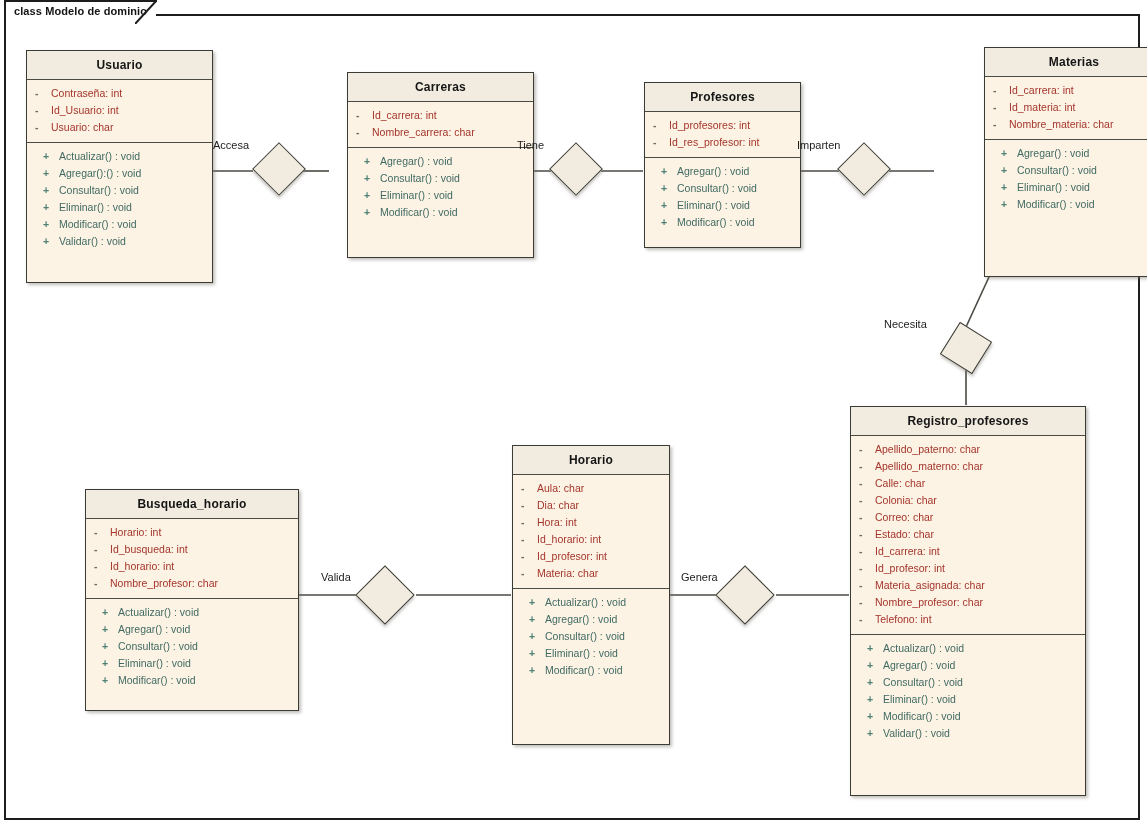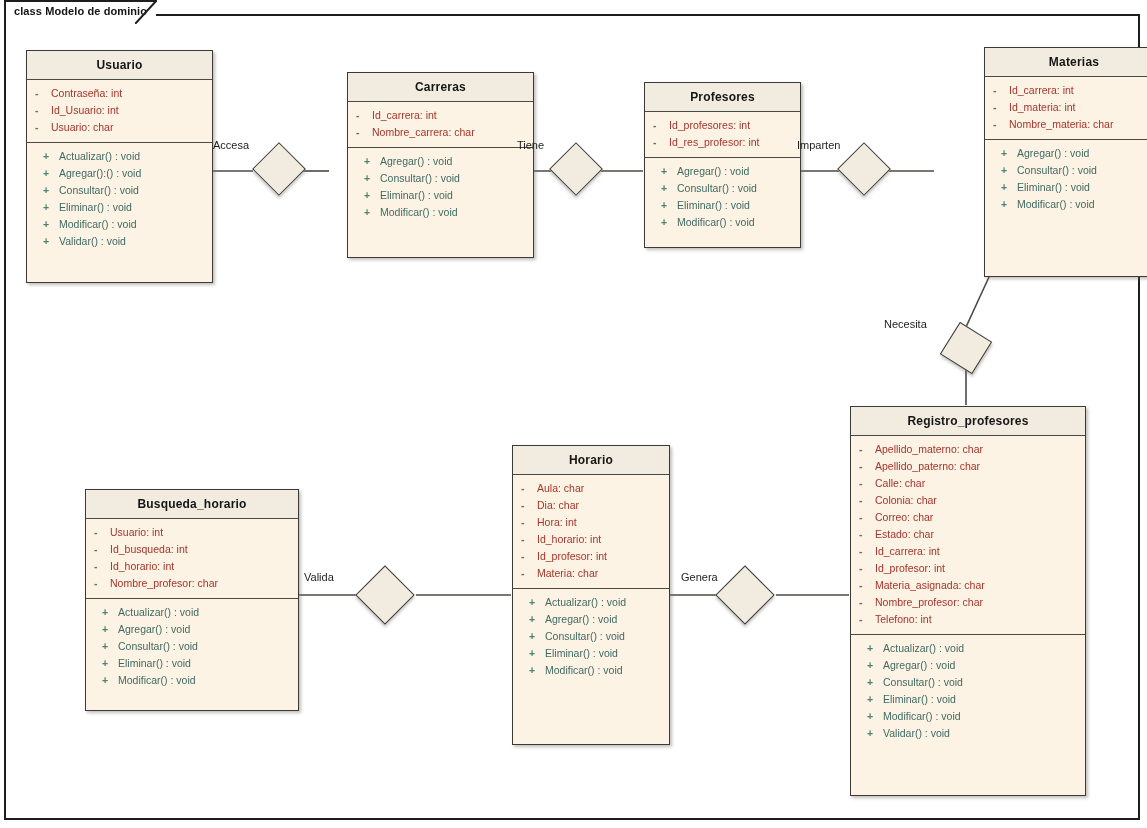"- Apellido_materno: char" div.member { order: before "- Apellido_paterno: char" -> after "- Apellido_paterno: char" }
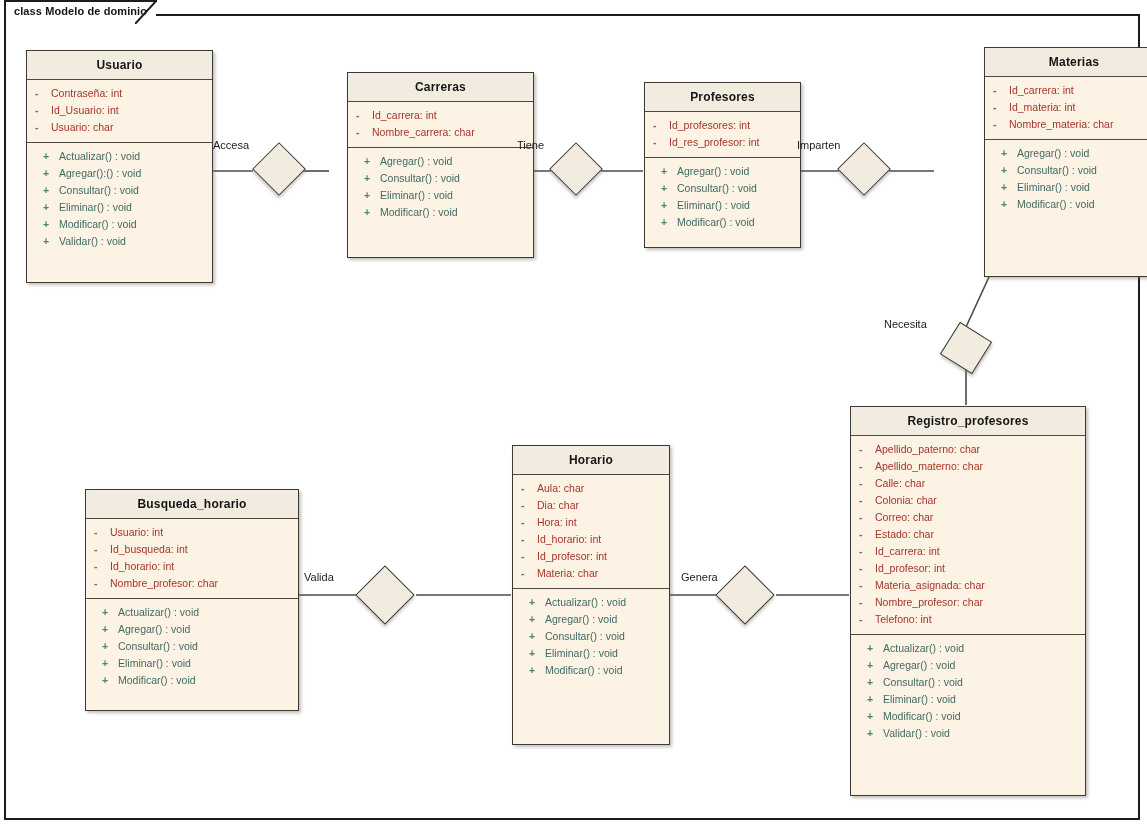"Usuario: int" span.attr-txt { text: Usuario -> Horario }
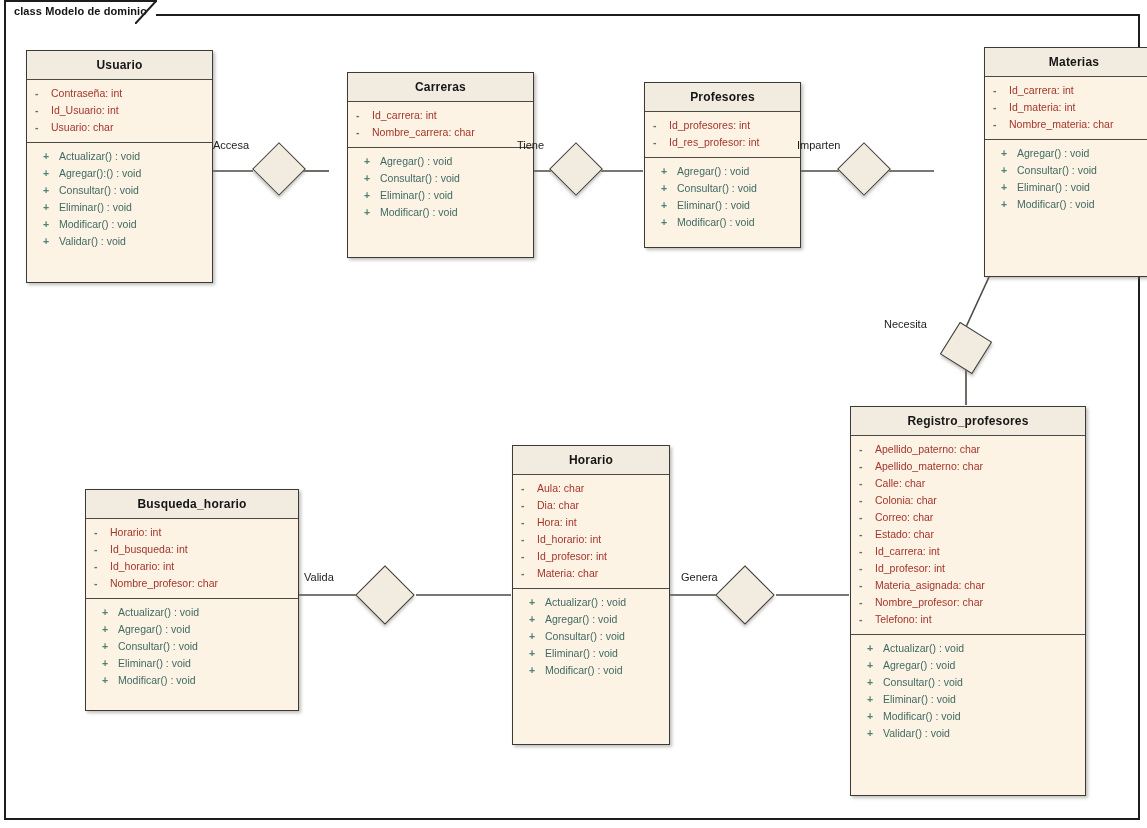"Valida" div.rel-label { left: 304px -> 321px }
